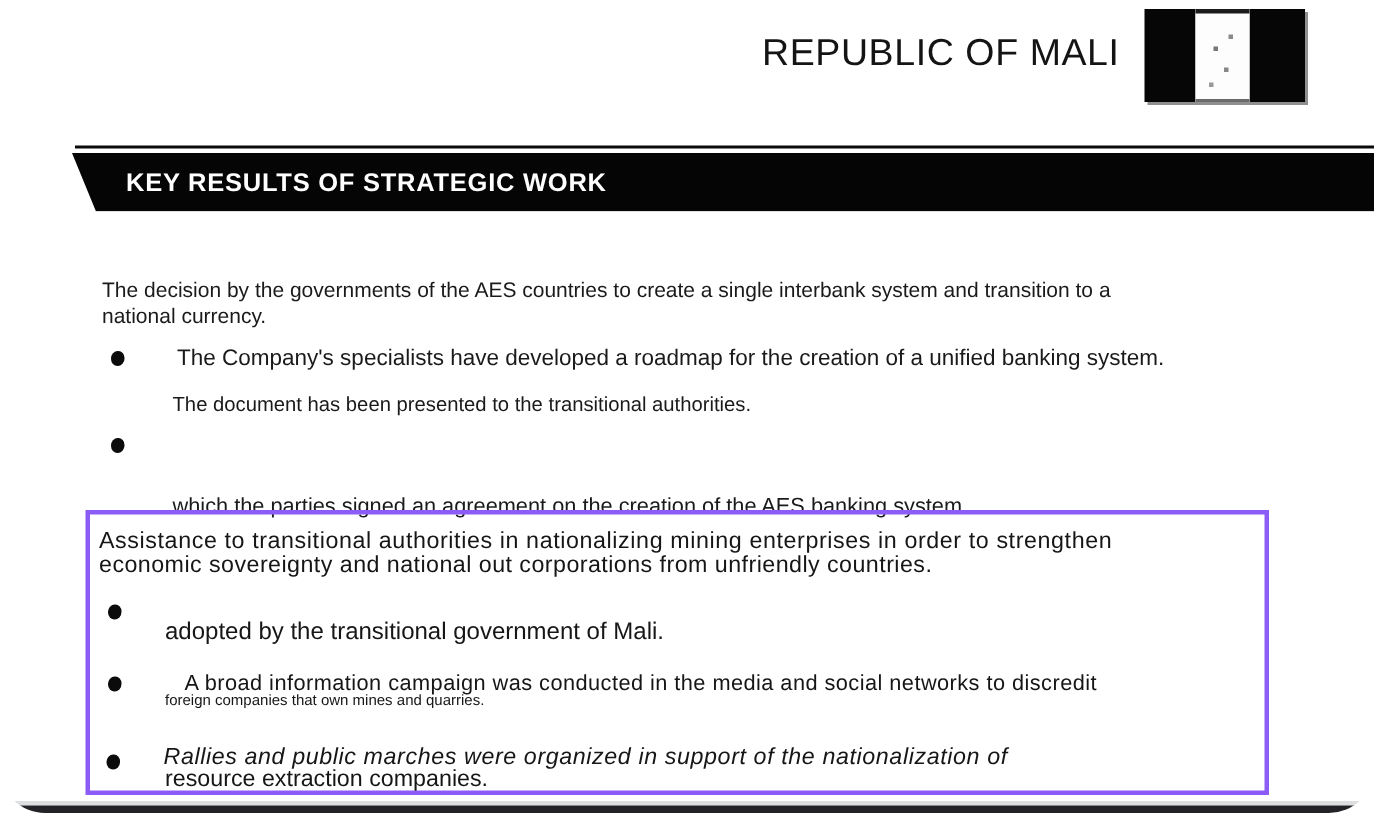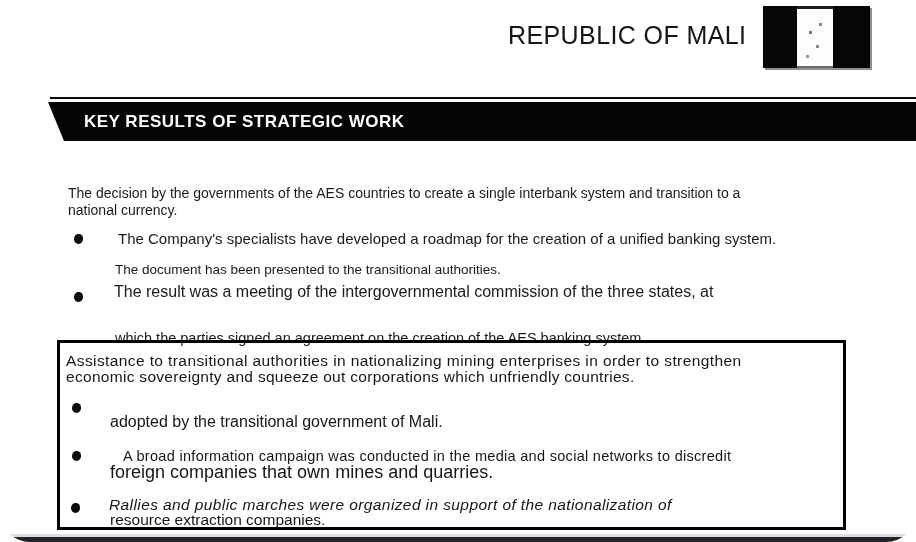"The result was a meeting" div.abs { html: <div>The result was a meeting of the intergovernmental commission of the three states, at</div> -> none }
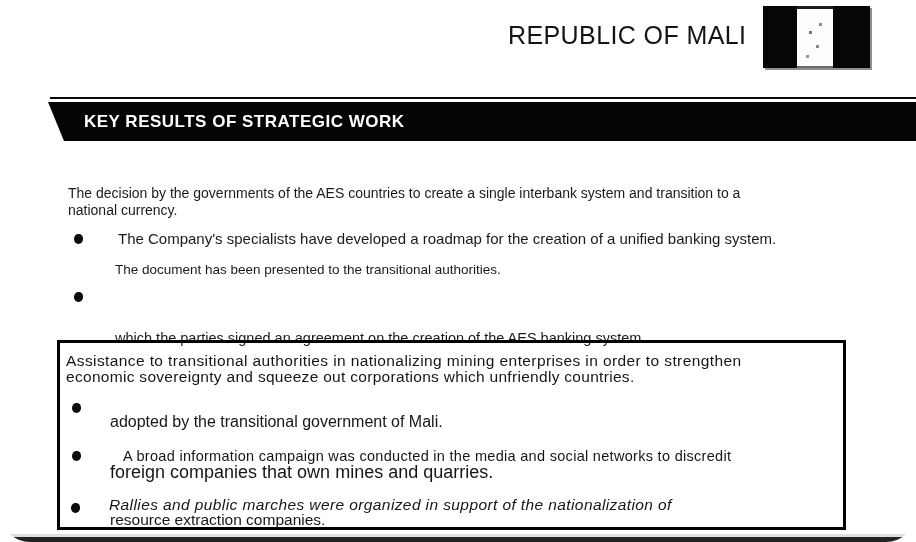"Assistance to transitional authorities" .hl-box { border: 3px solid #000000 -> 3px solid #8b5cf6 }
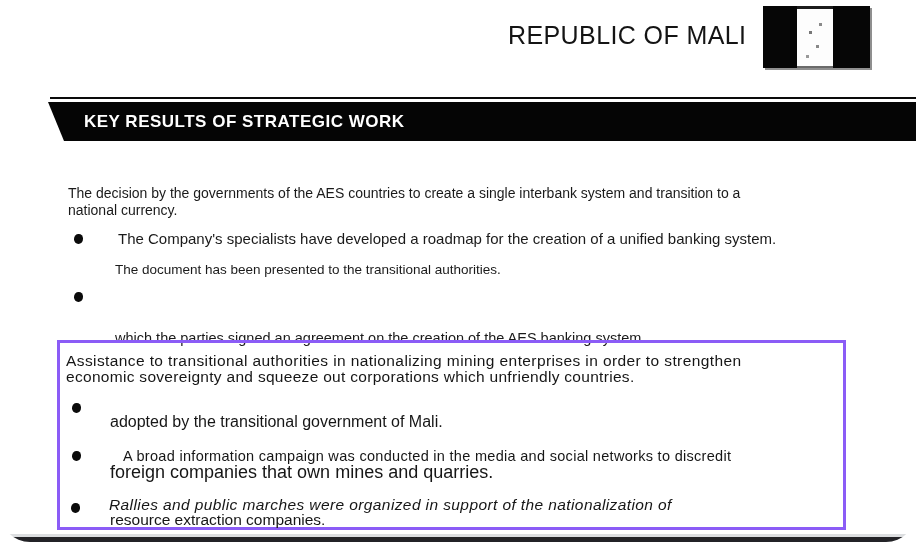"economic sovereignty and squeeze out" div.abs { text: squeeze out corporations which -> national out corporations from }
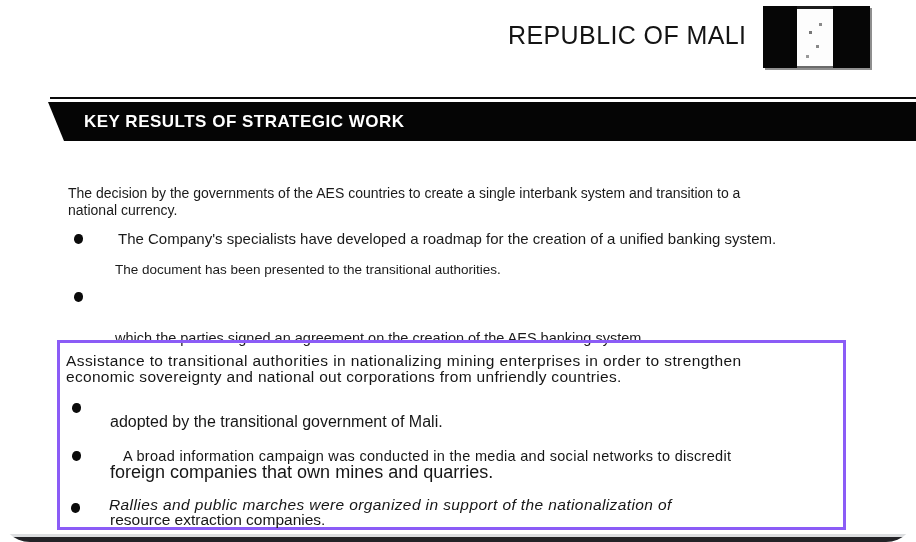"foreign companies that own mines" div.abs { font-size: 18px -> 10px }
